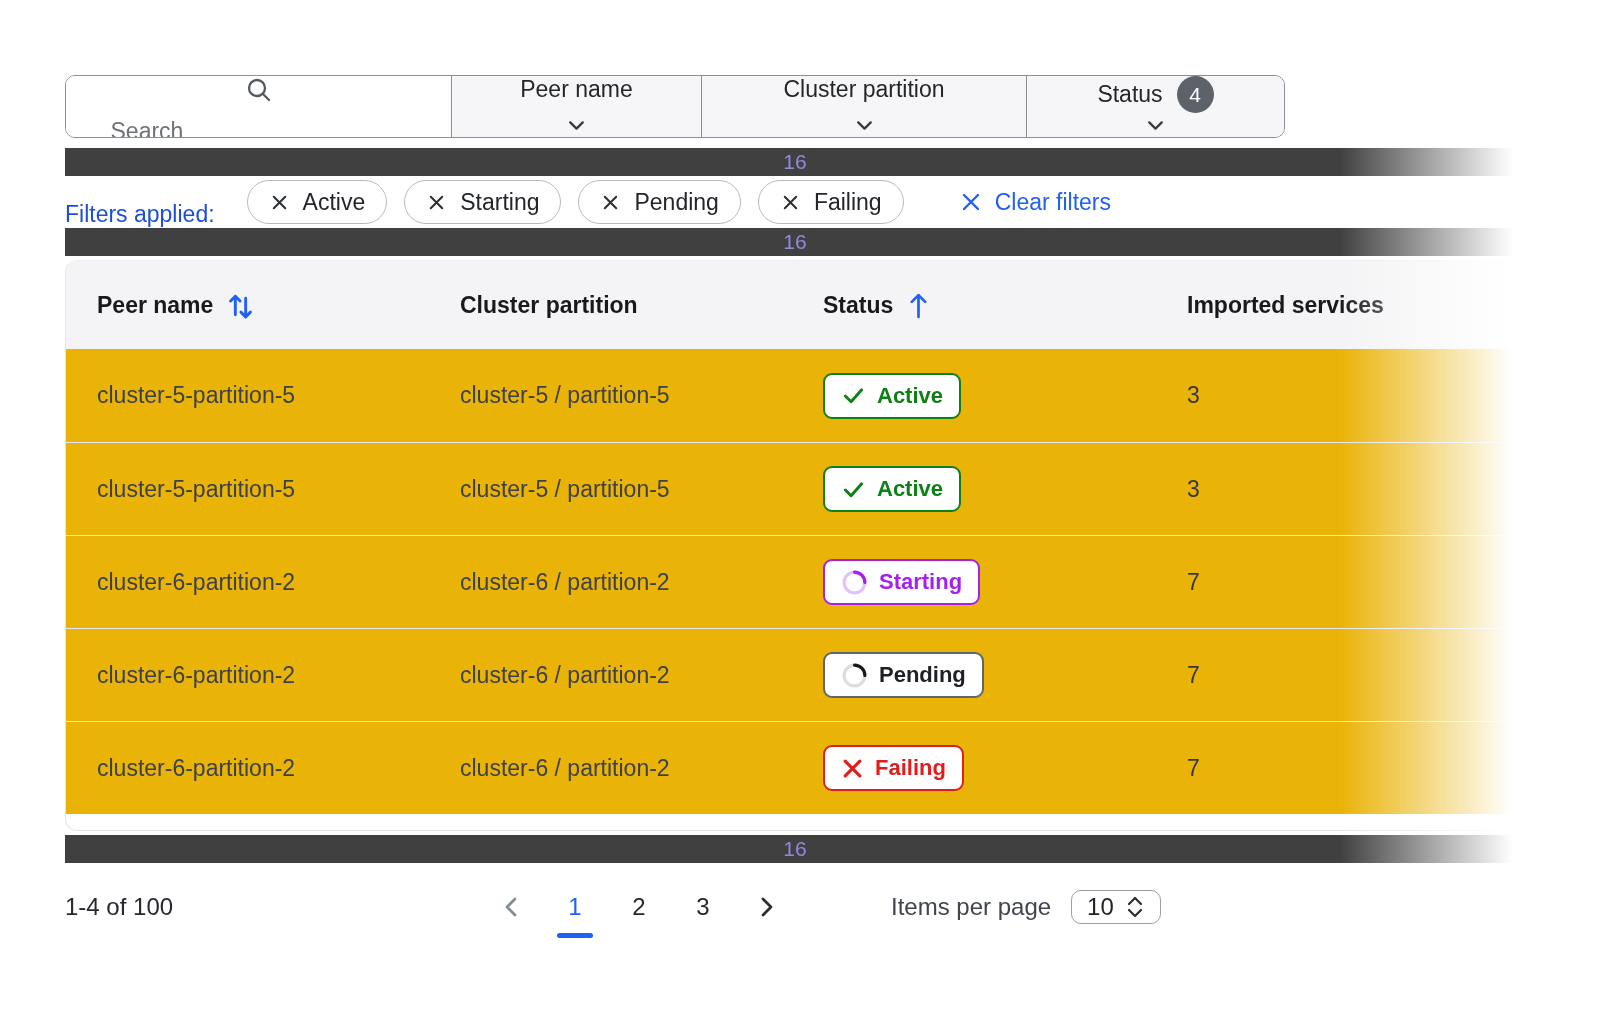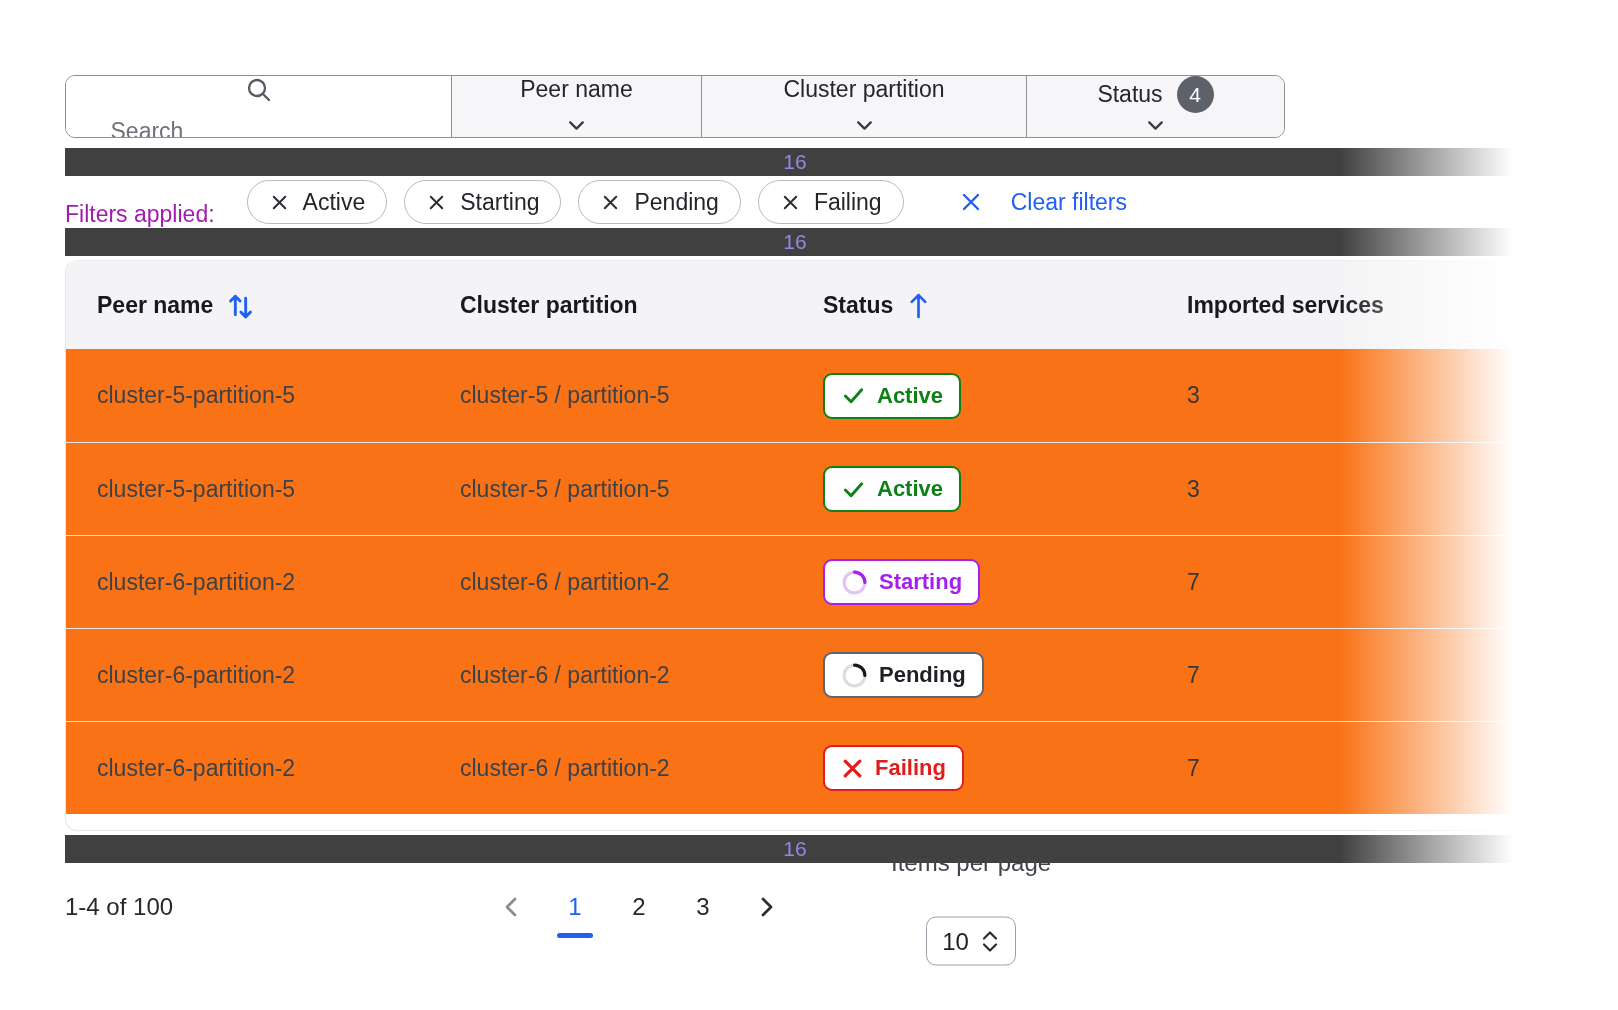"Filters applied:" .filters-label { color: #a21caf -> #1d4ed8 }
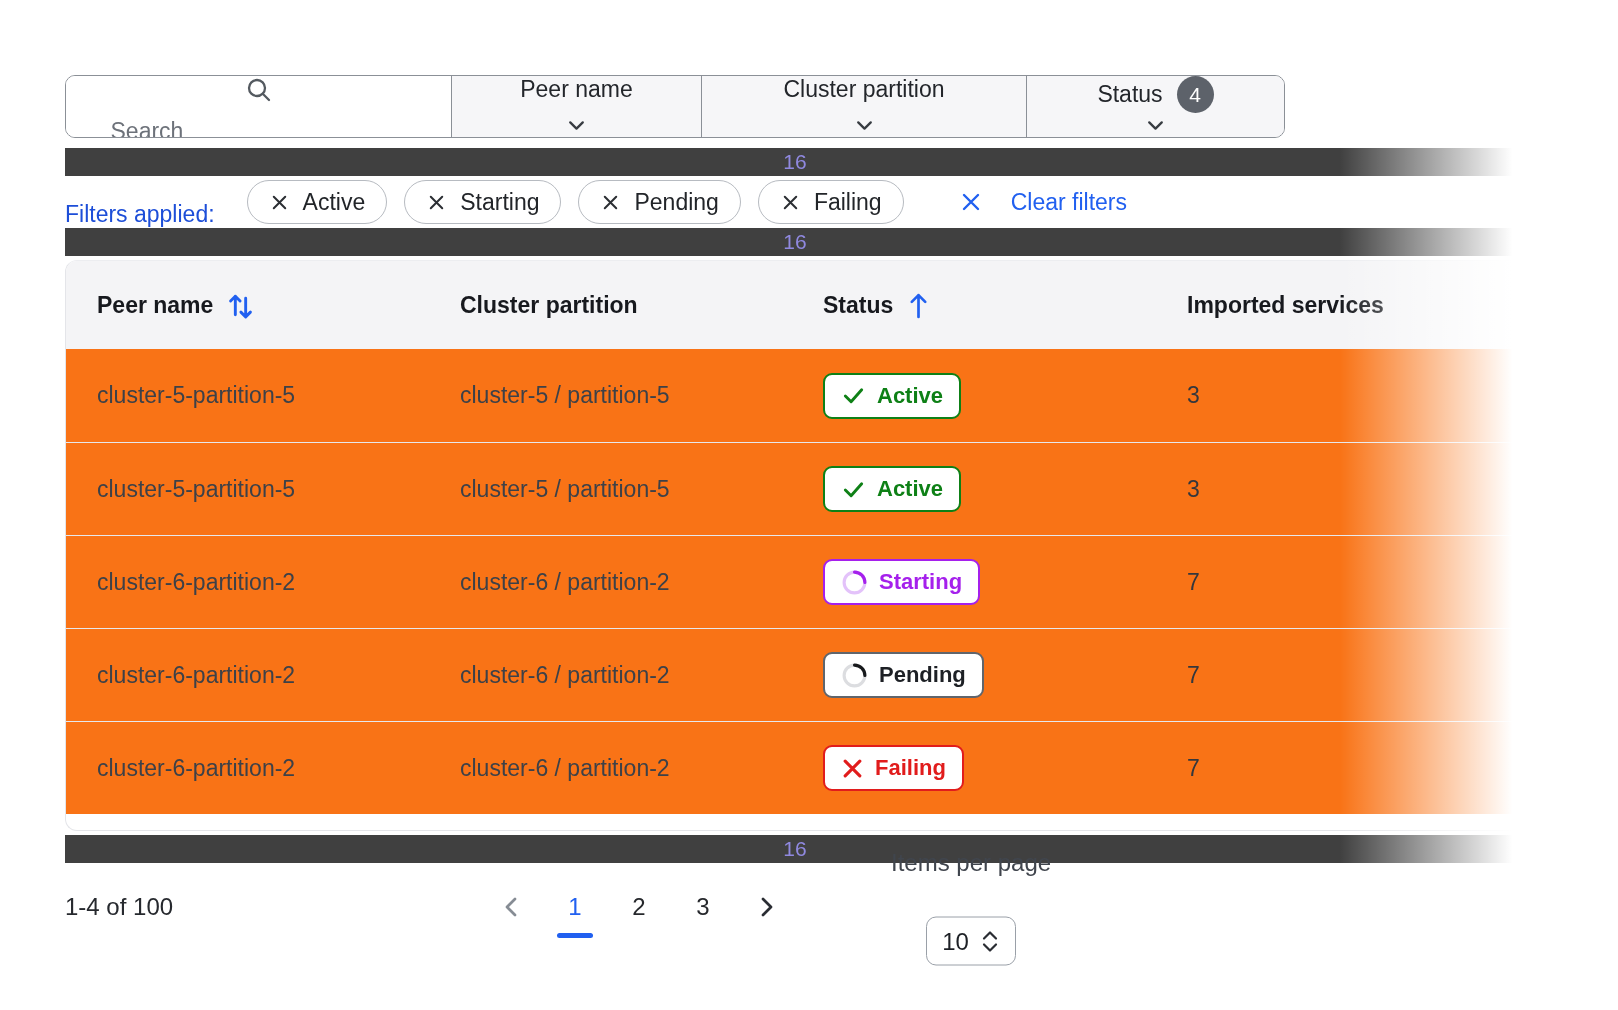"Clear filters" .clear-filters { gap: 29px -> 13px }
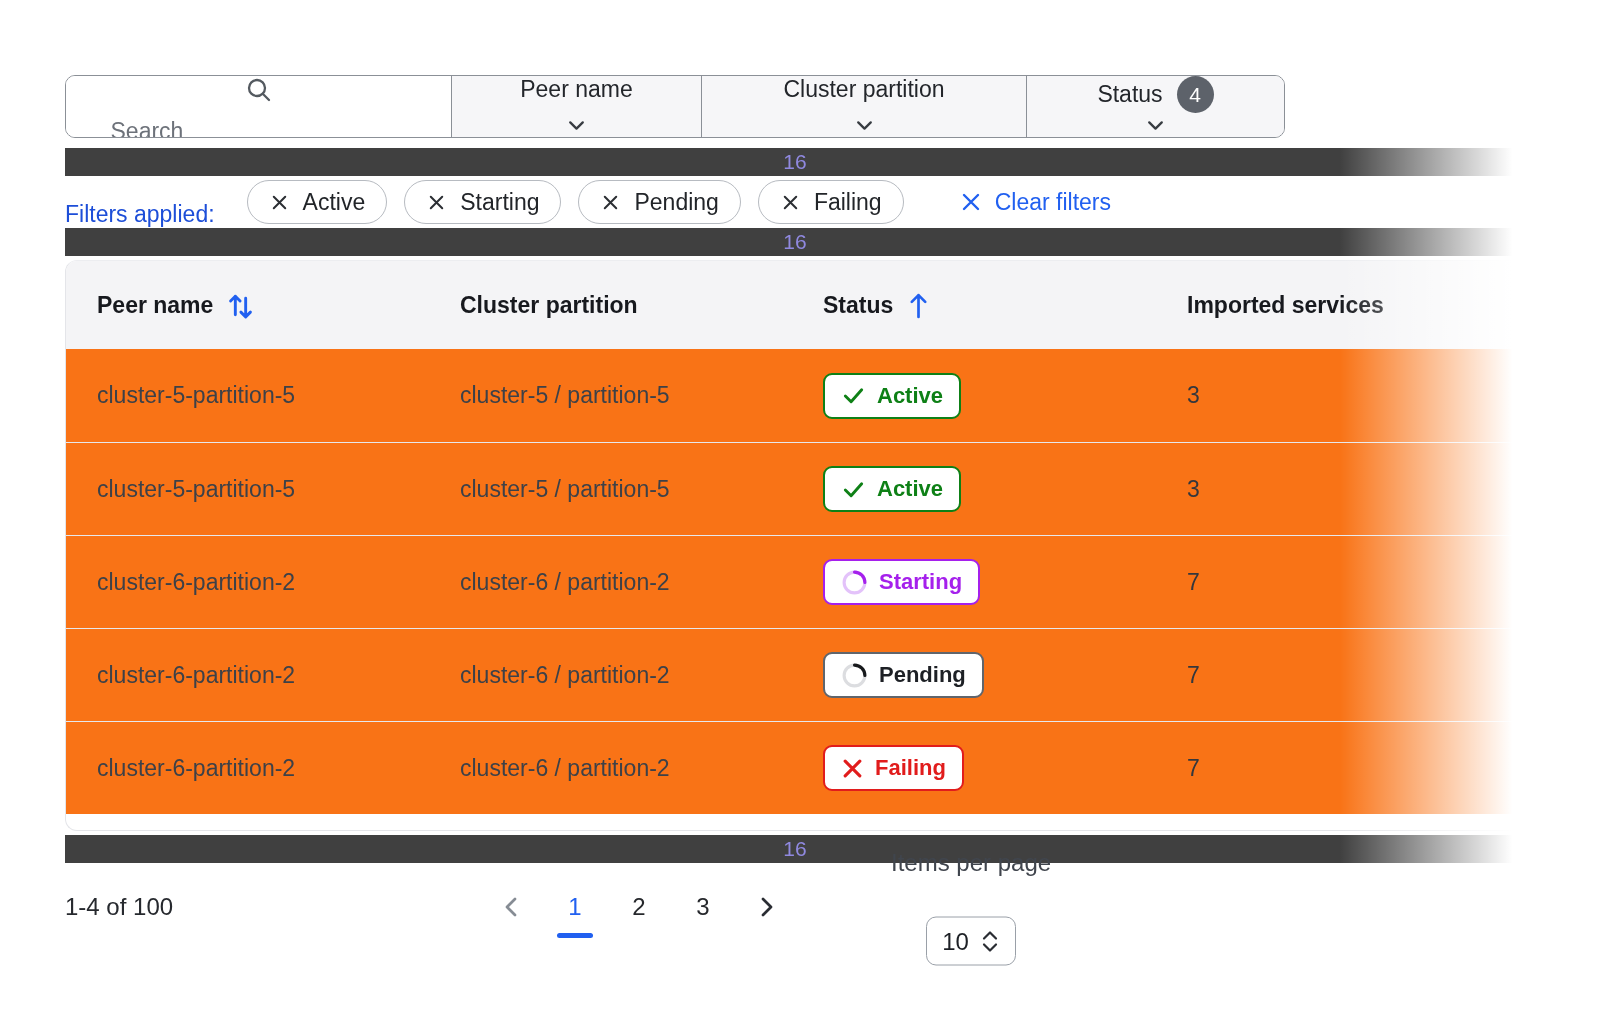"cluster-5-partition-5" .tbody .trow { background: #f97316 -> #eab308 }
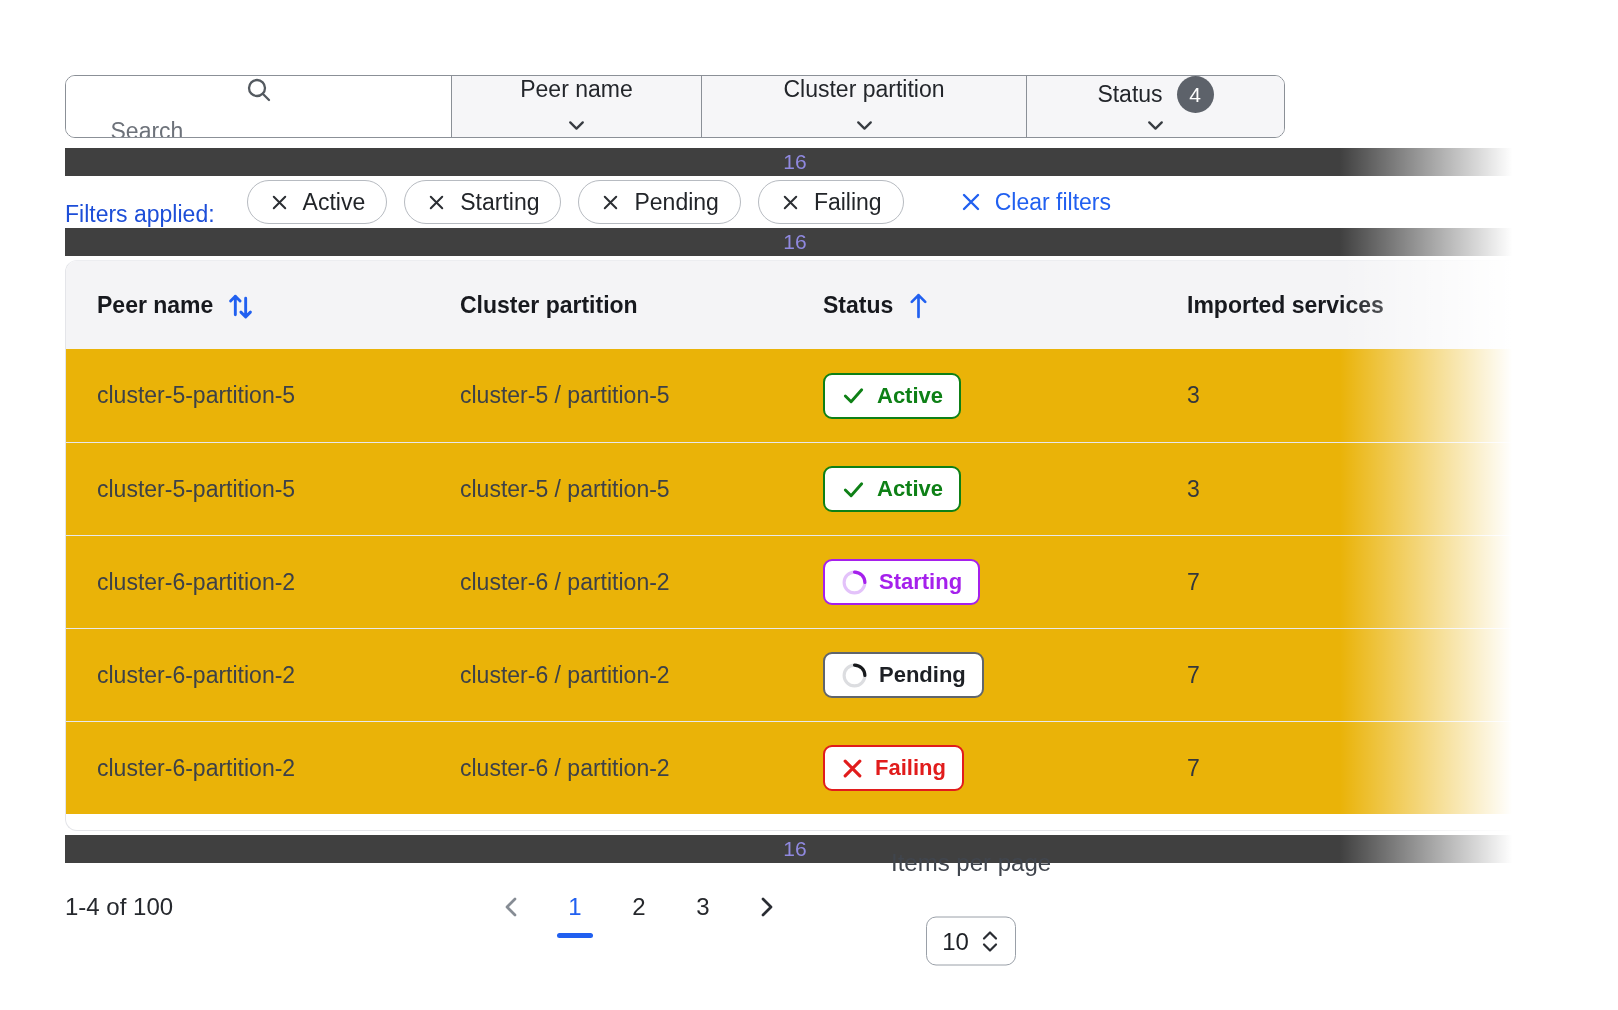"Items per page" .ipp { flex-direction: column -> none; gap: 40px -> 20px }
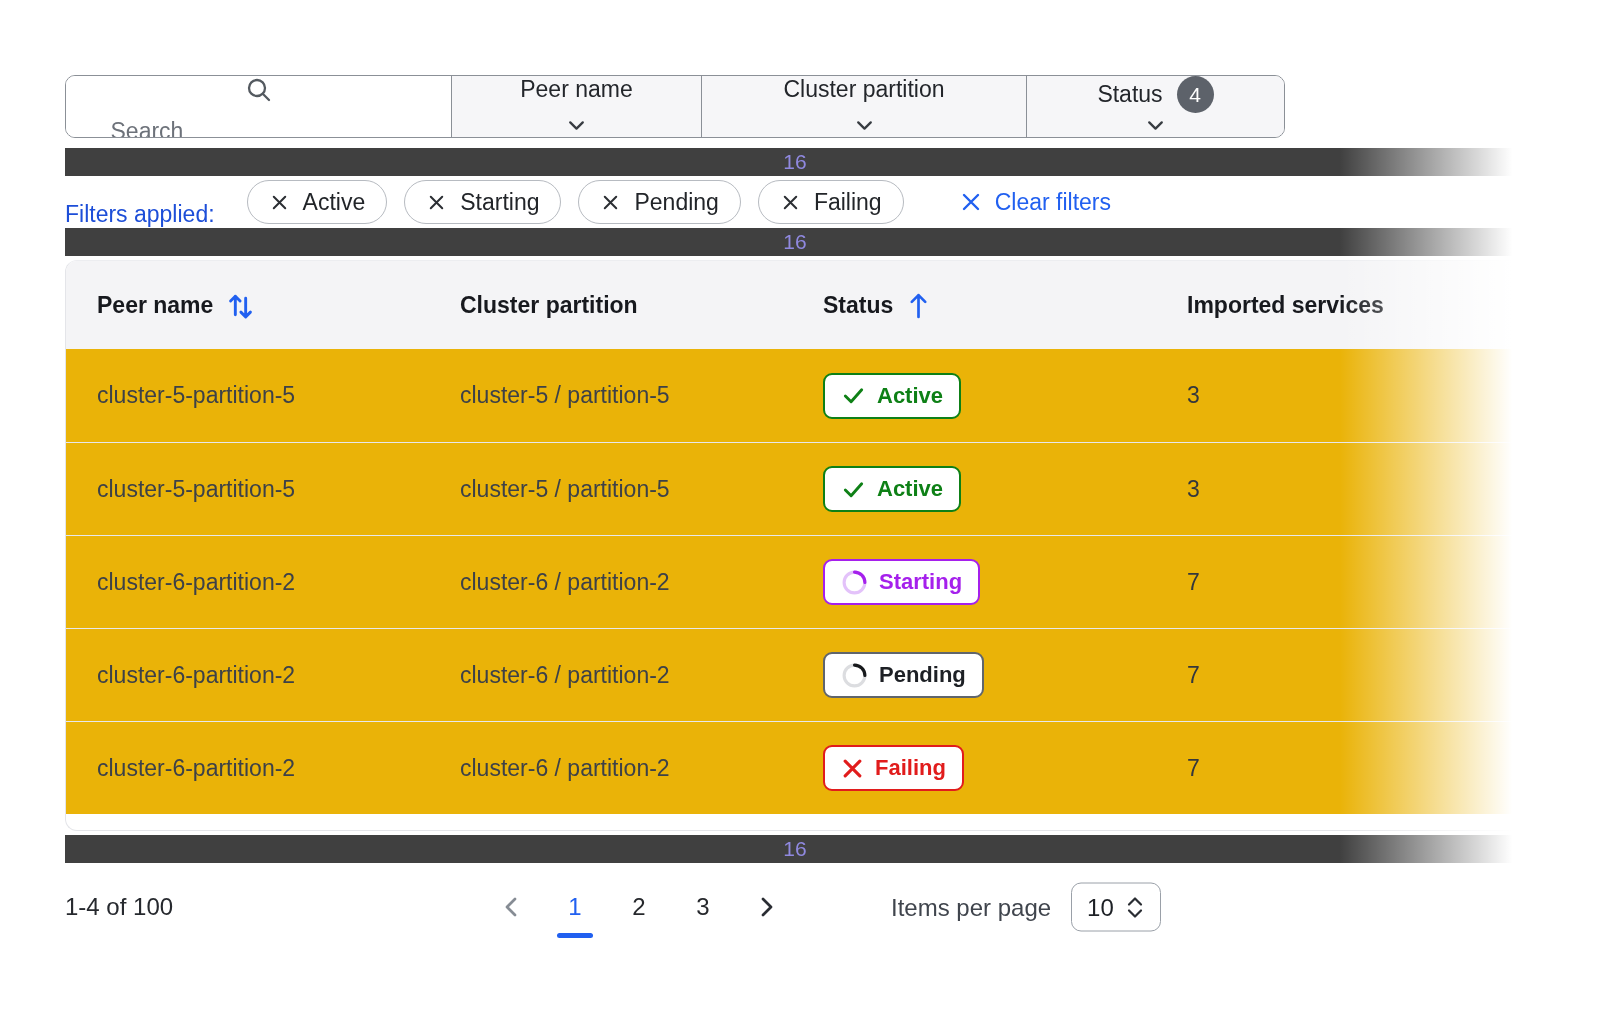"10" .ipp-select { height: 49px -> 34px }
